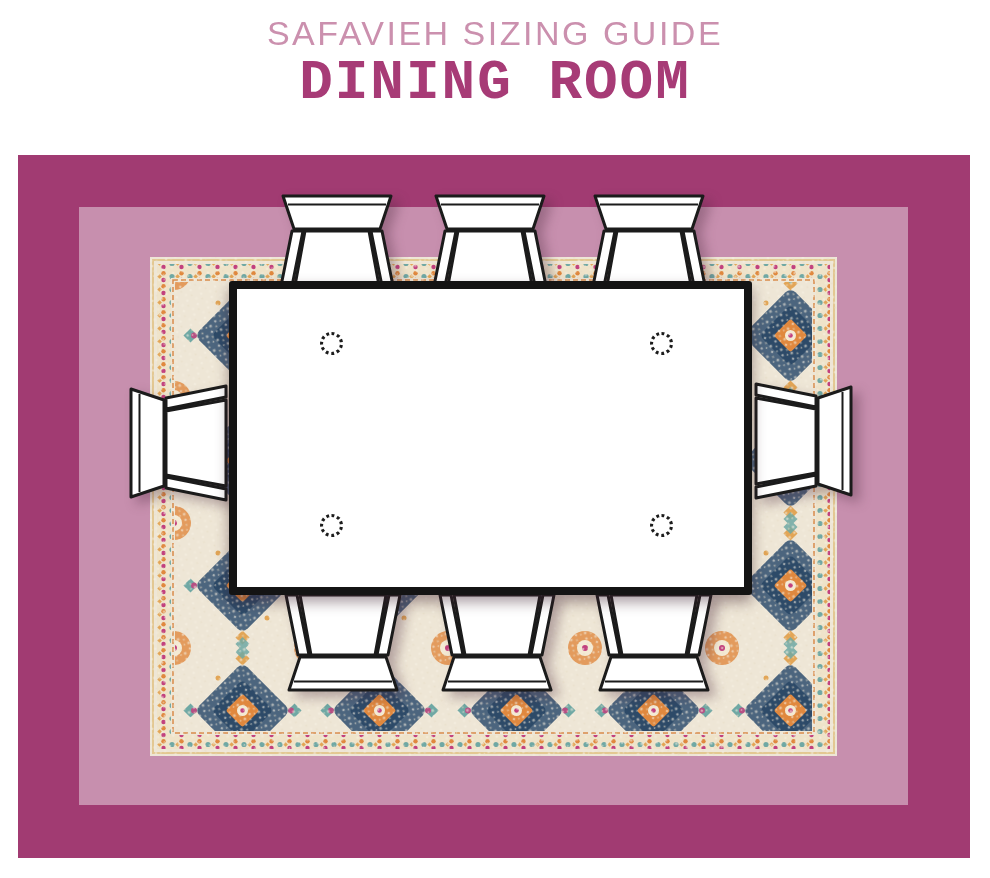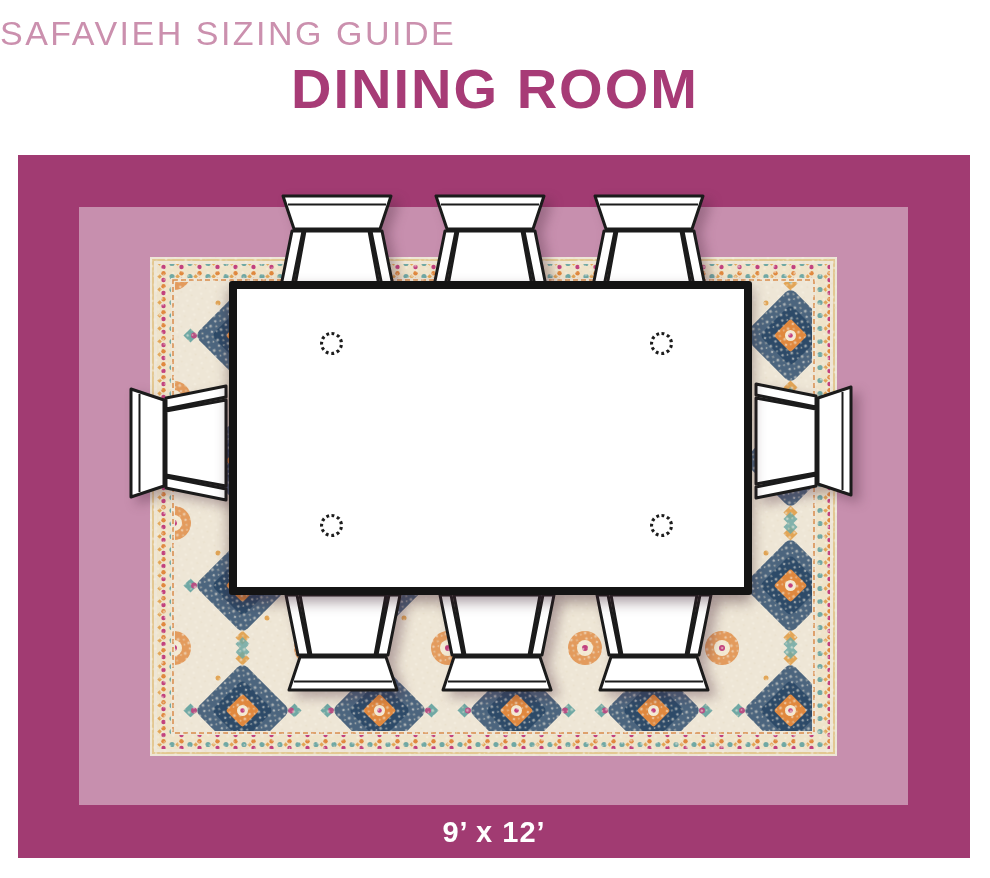"SAFAVIEH SIZING GUIDE" .brand-title { text-align: left -> center }
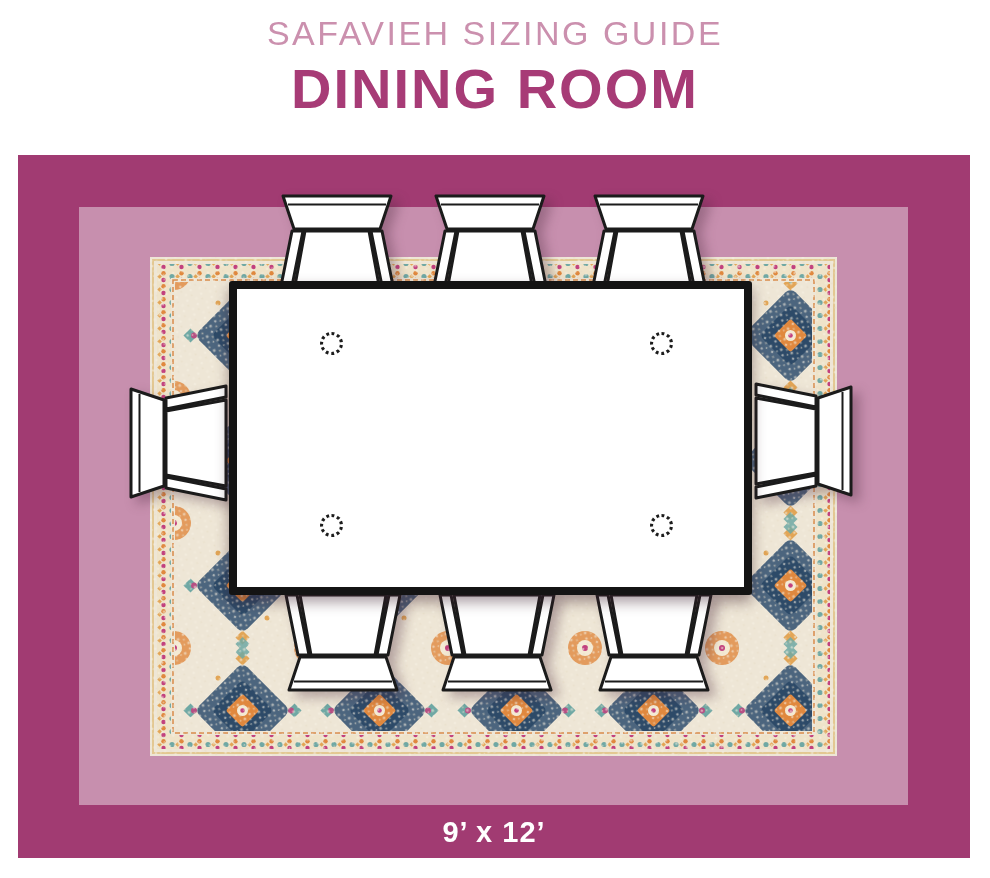"DINING ROOM" .room-title { font-family: none -> Liberation Mono, monospace; margin-top: 8px -> 2px }
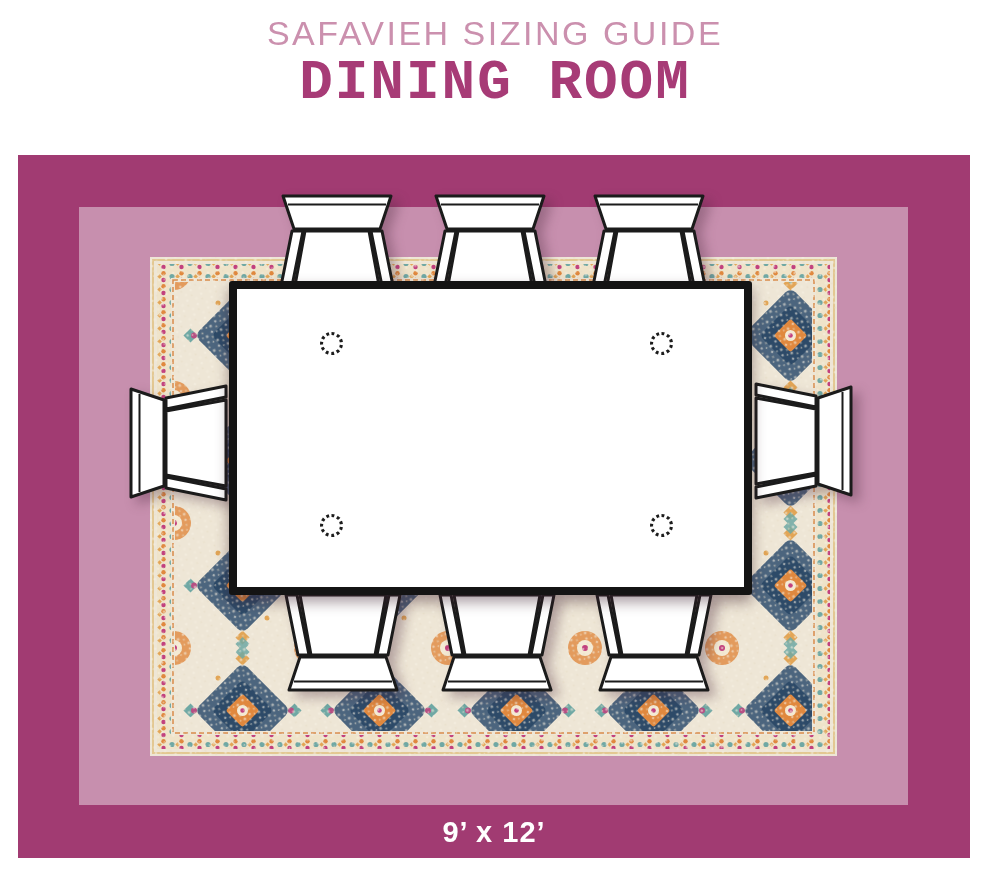"9’ x 12’" div.size-label { html: <div>9’ x 12’</div> -> none }
